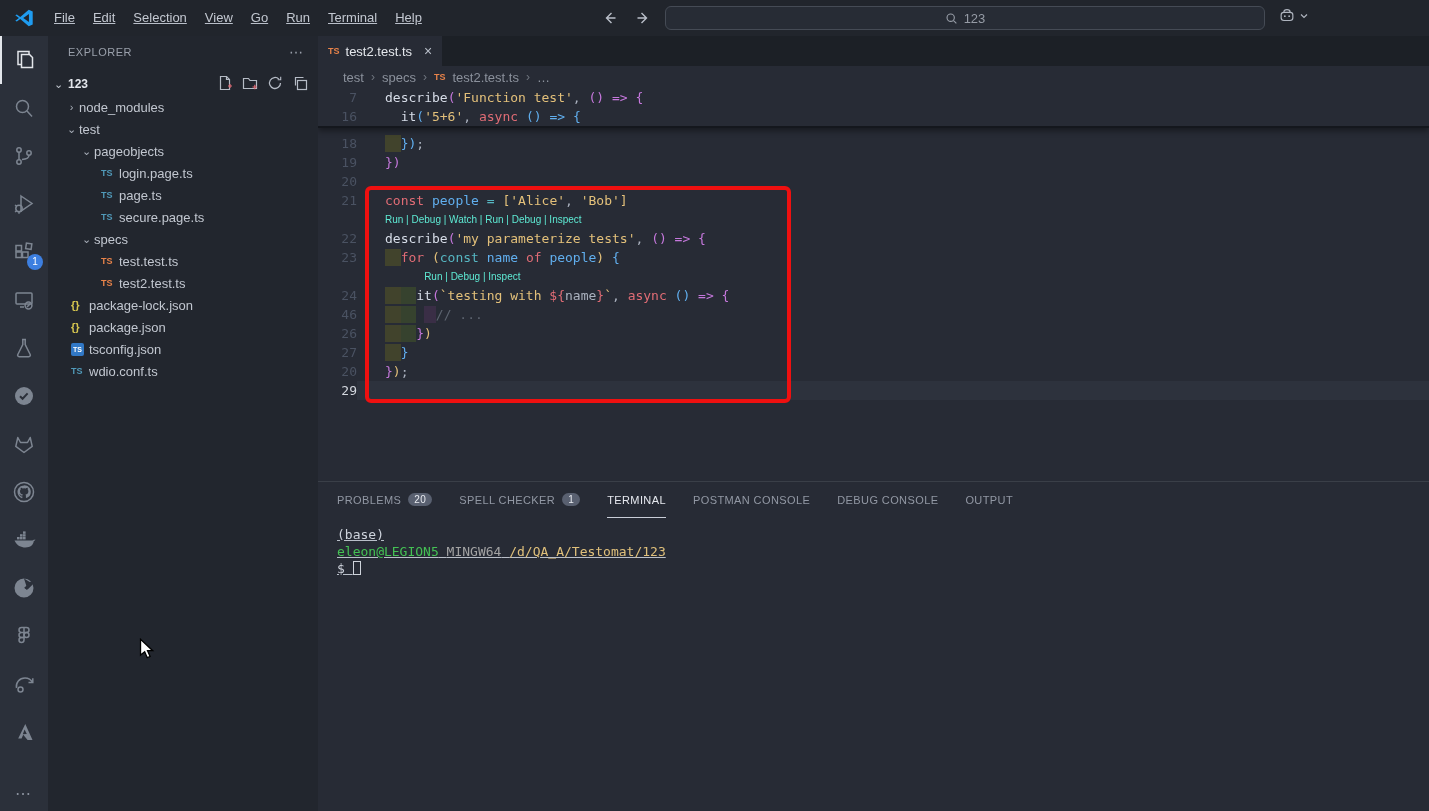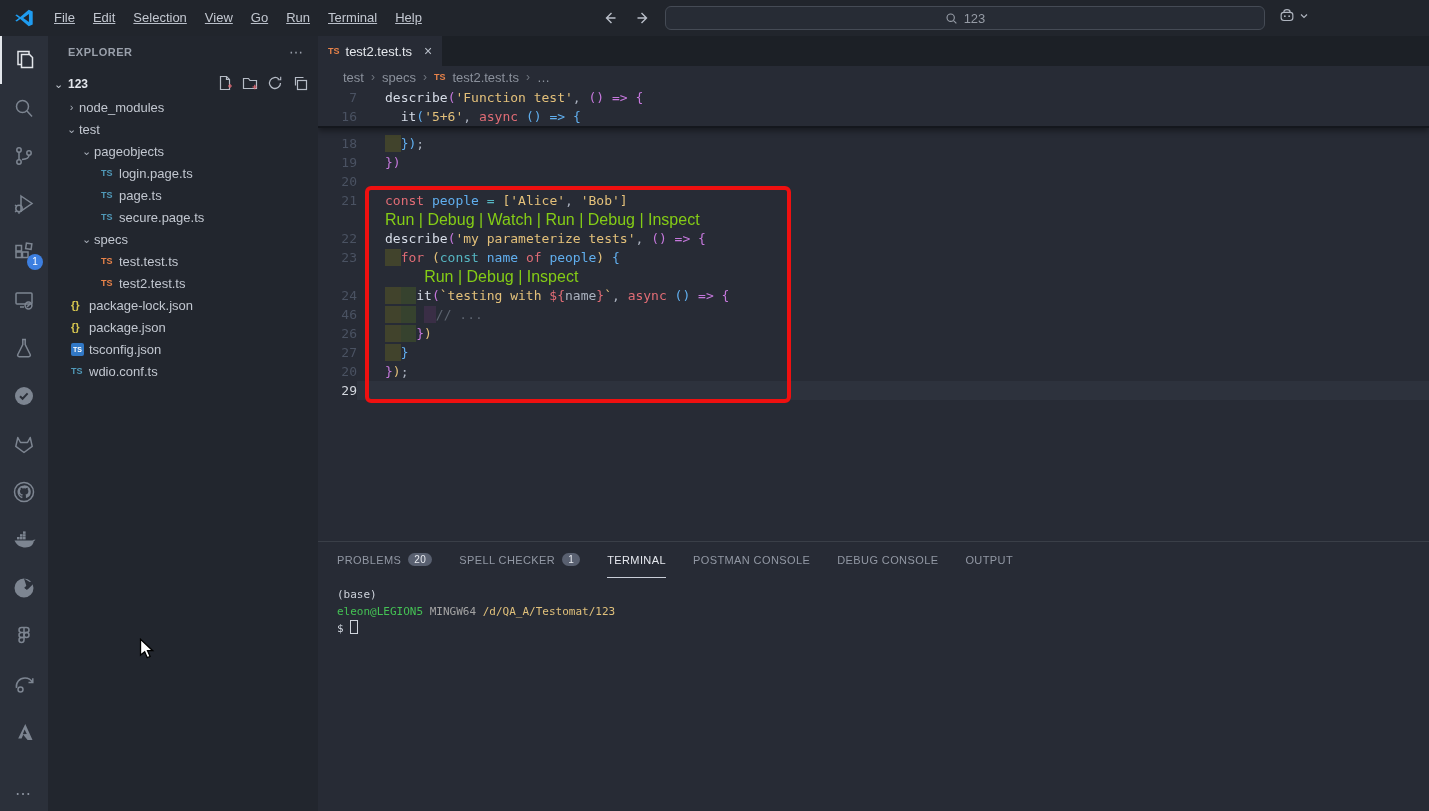"EXPLORER" .exp-title { font-weight: bold -> none }
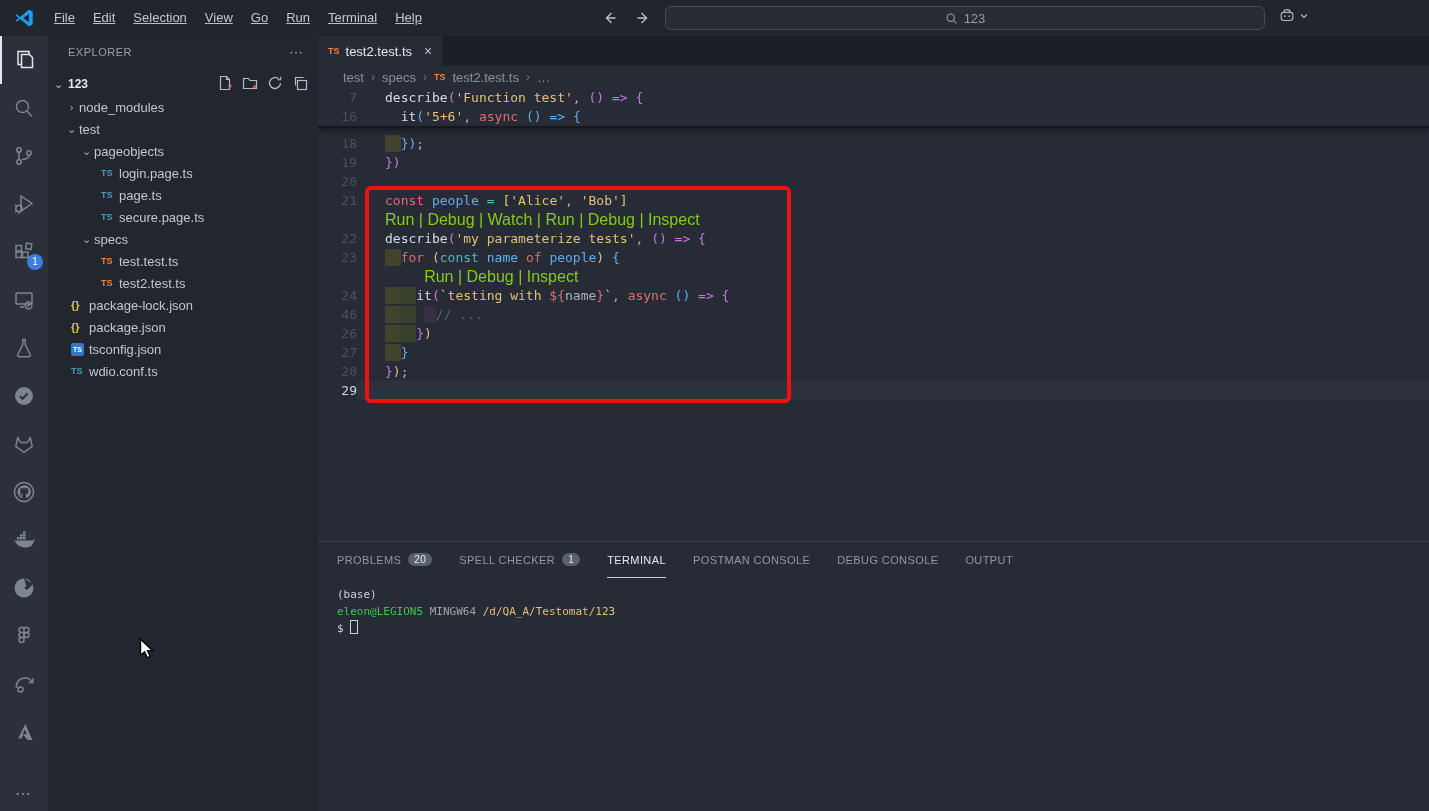"Run | Debug | Watch" .lens-text { color: #84cc16 -> #5eead4; font-size: 16px -> 10px }
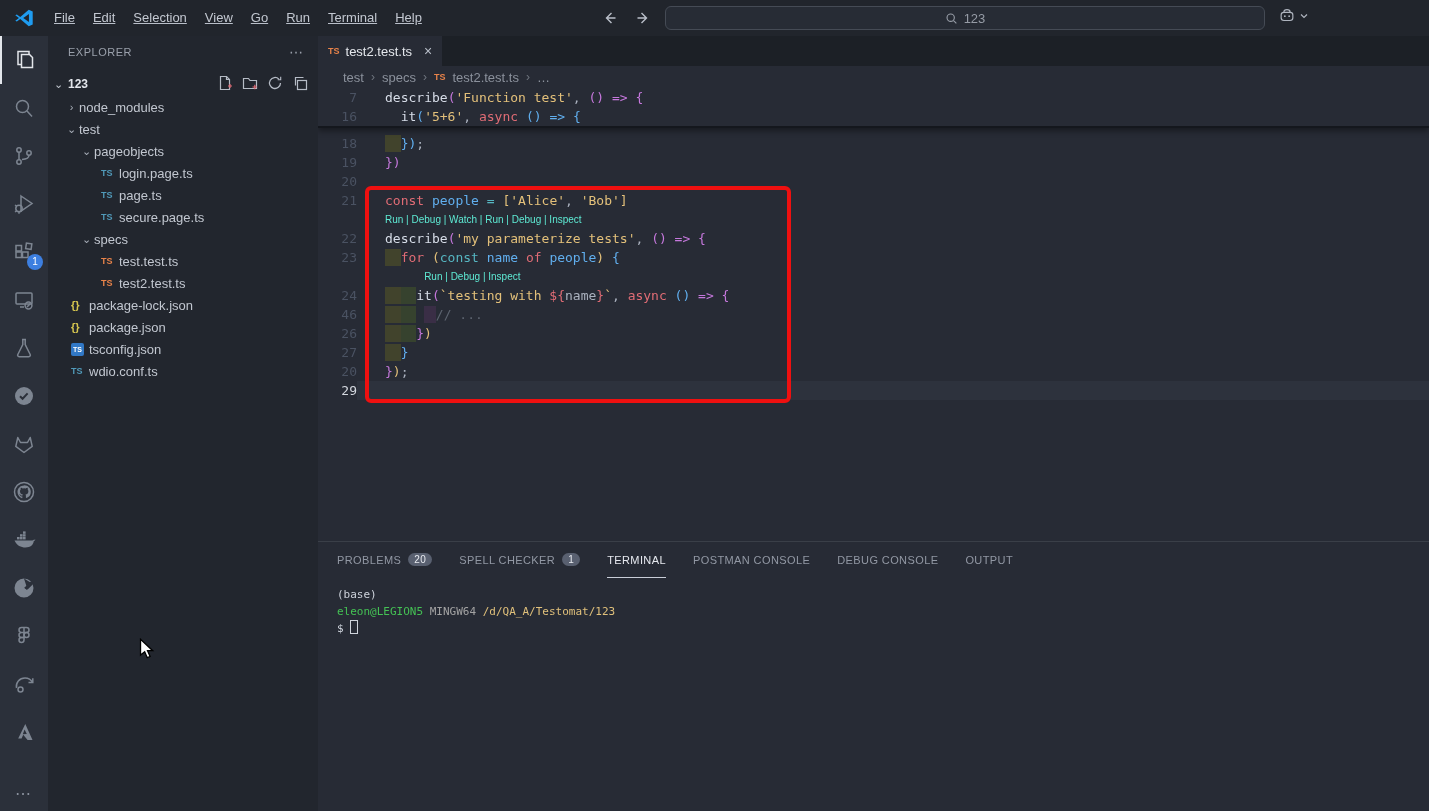"PROBLEMS" .panel { height: 270px -> 330px }
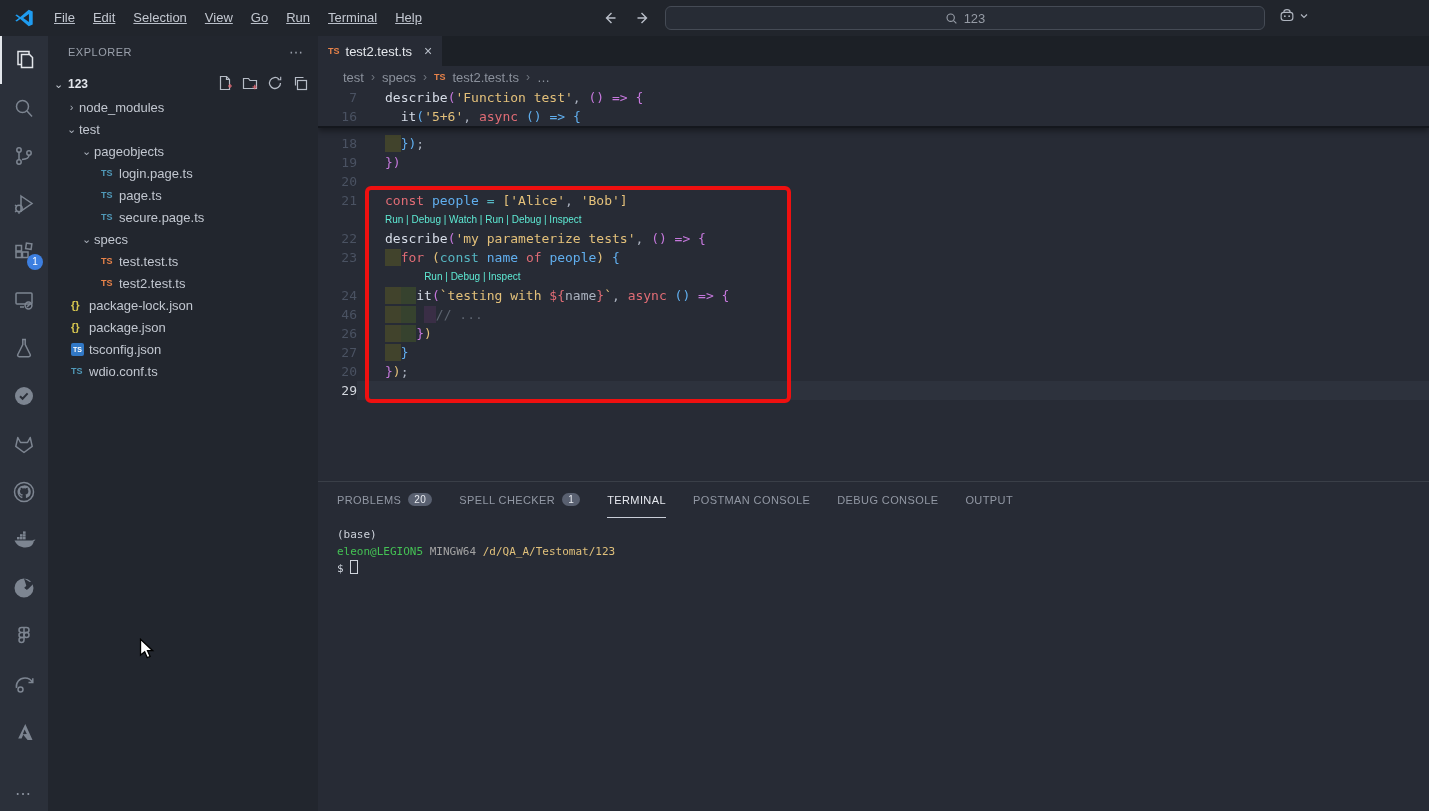"(base)" .terminal { font-size: 11px -> 13px; text-decoration: none -> underline }
